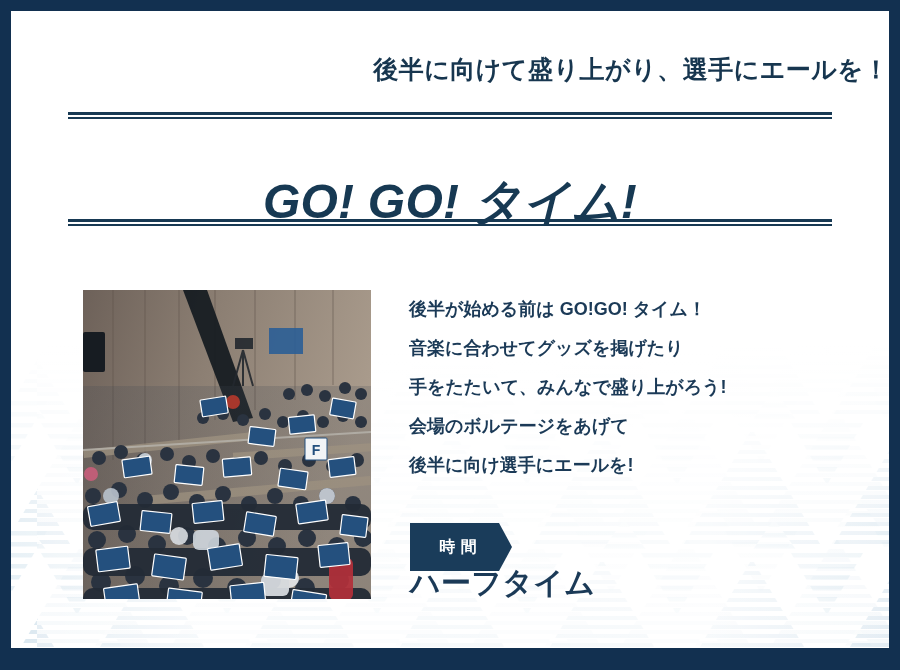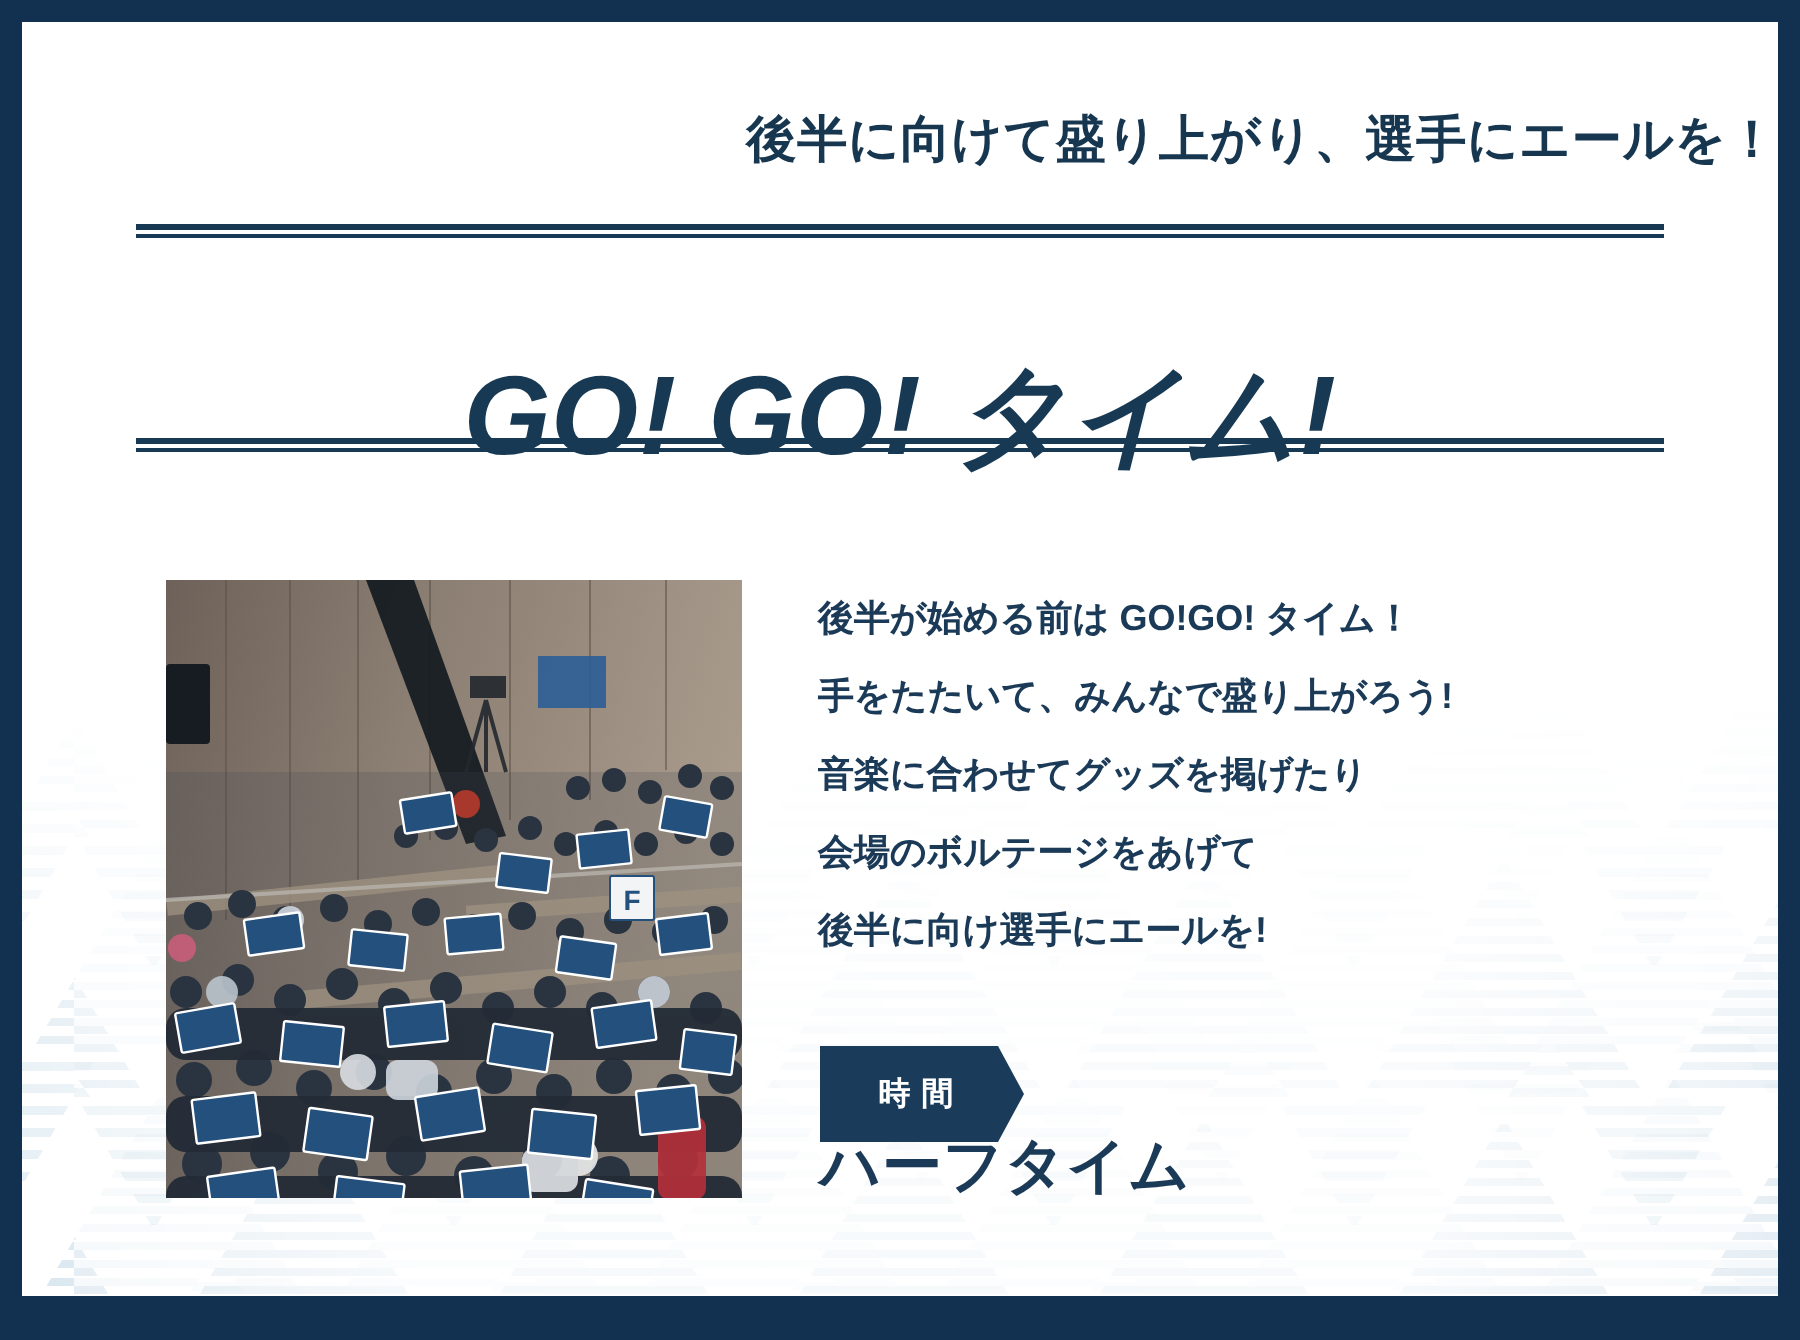"GO! GO! タイム!" .headline { font-size: 56px -> 48px }
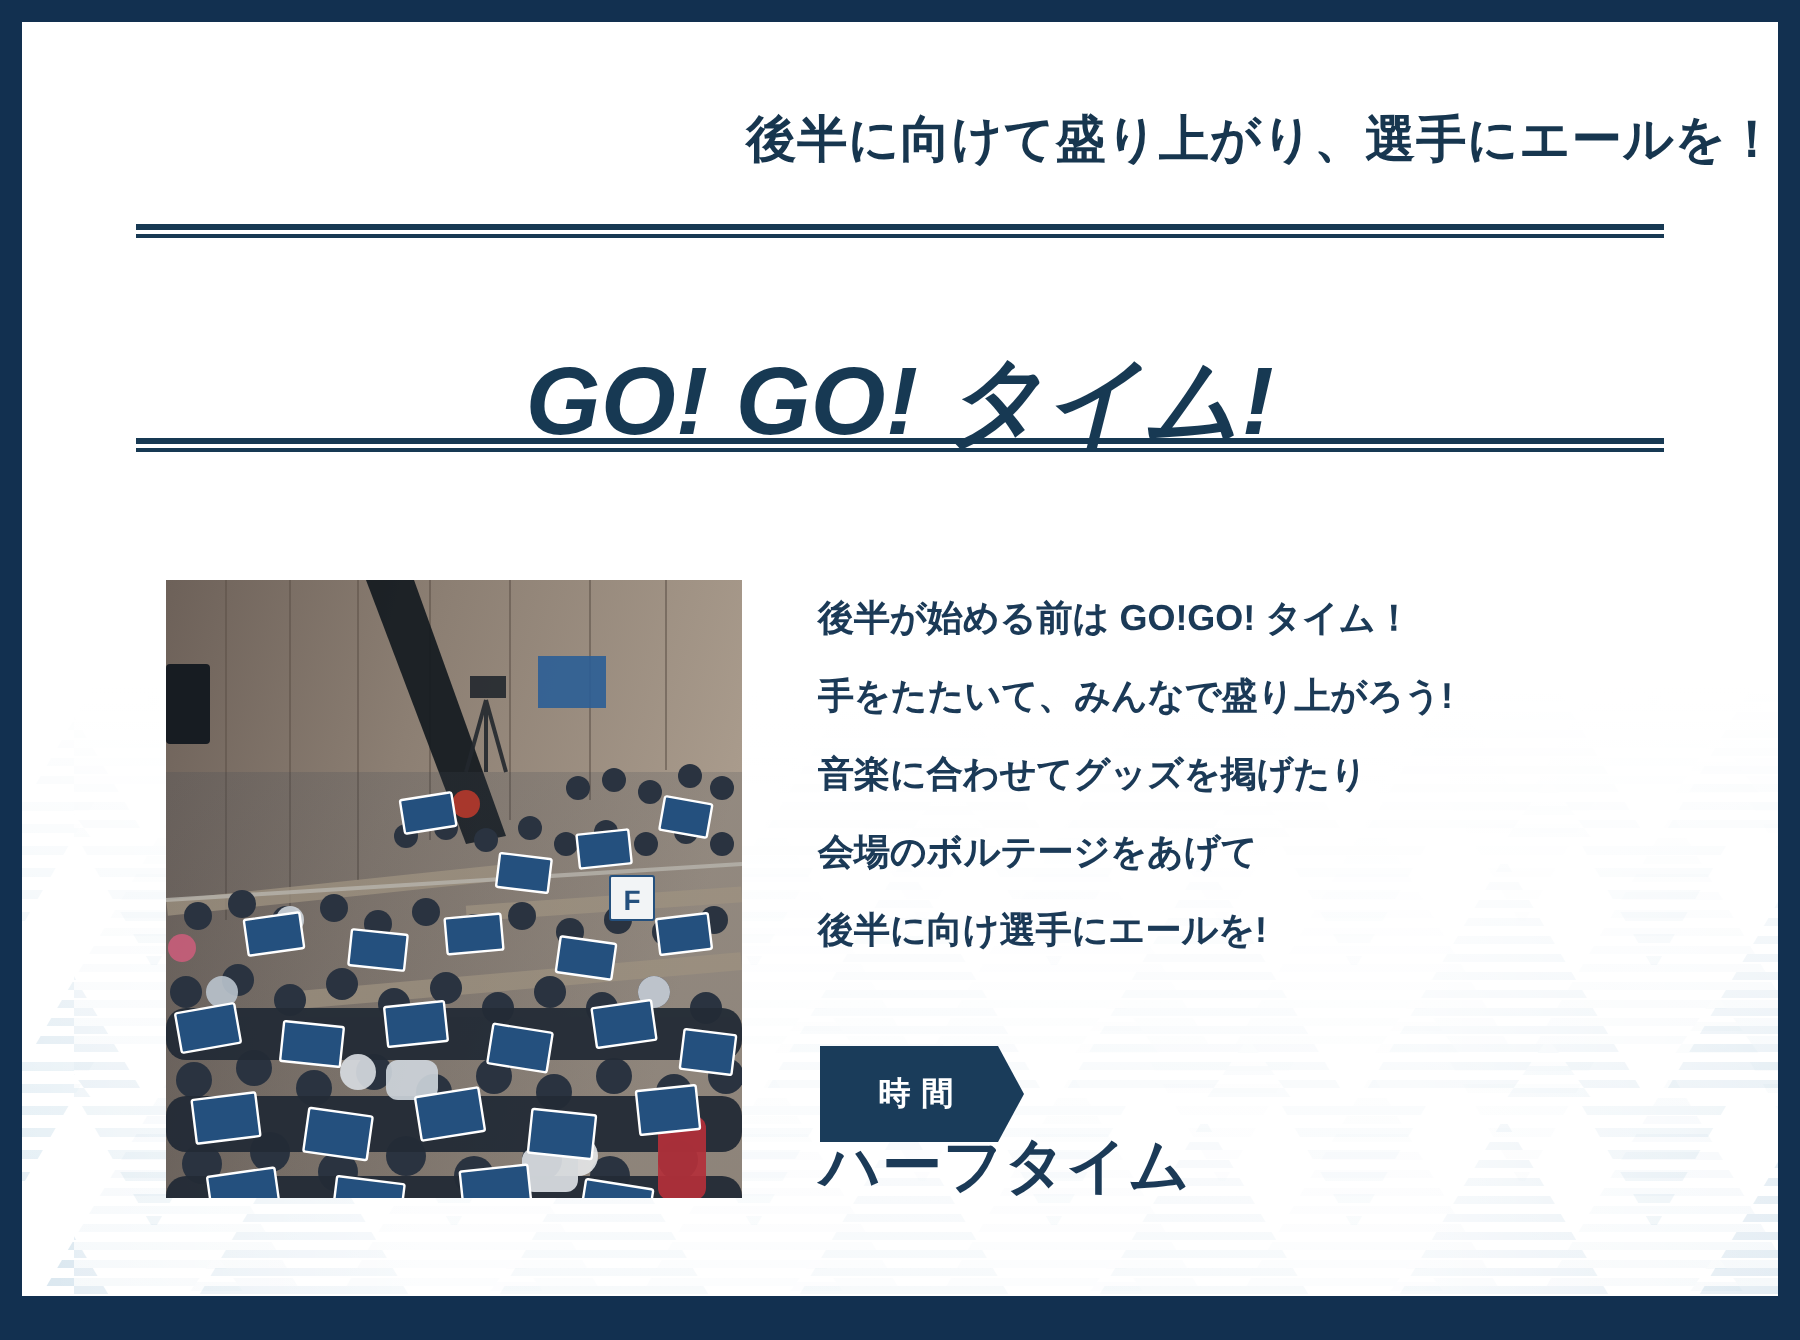"手をたたいて、みんなで盛り上がろう!" div.line { order: before "音楽に合わせてグッズを掲げたり" -> after "音楽に合わせてグッズを掲げたり" }
